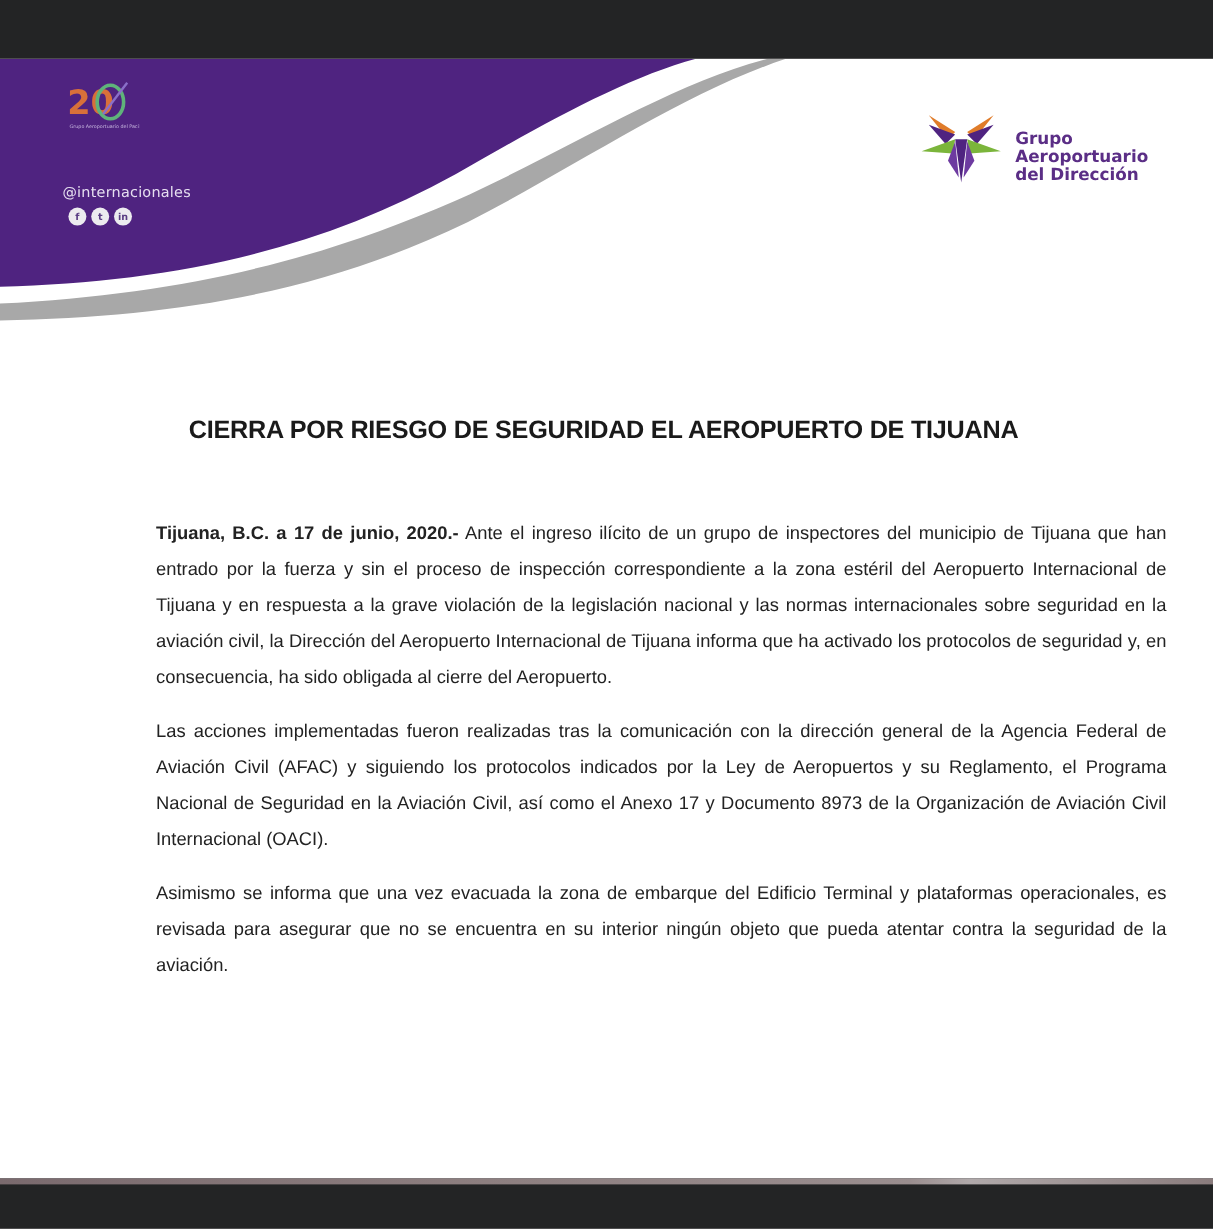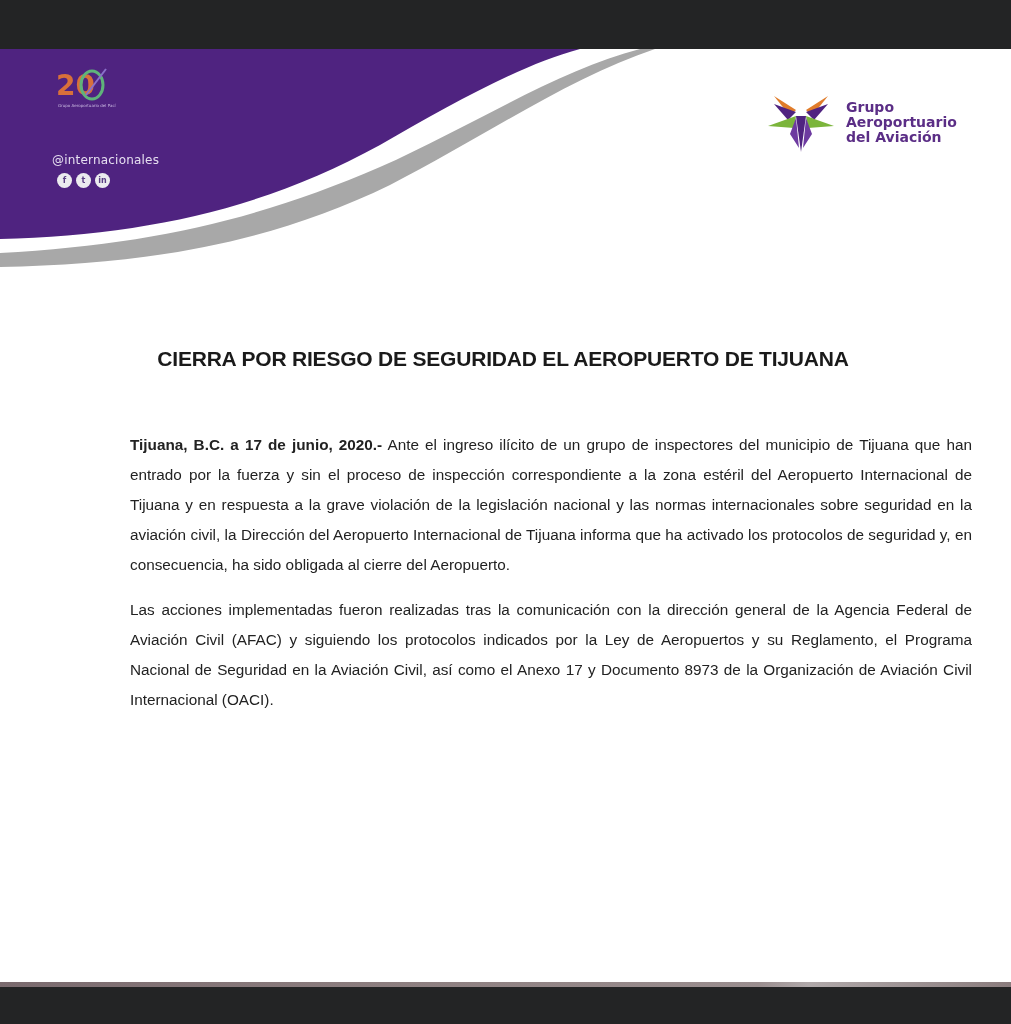"Grupo" .brand { align-items: center -> flex-end }
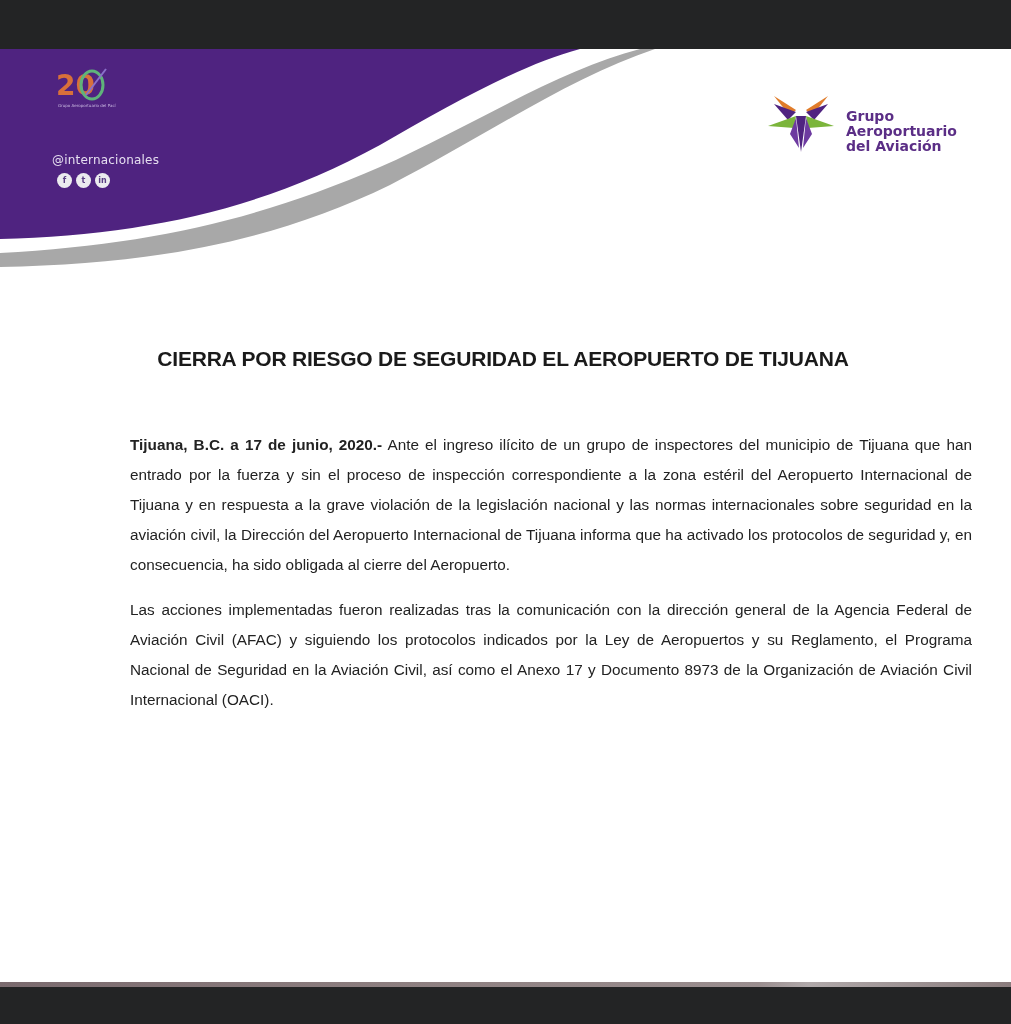"del Aviación" div { text: Aviación -> Dirección }
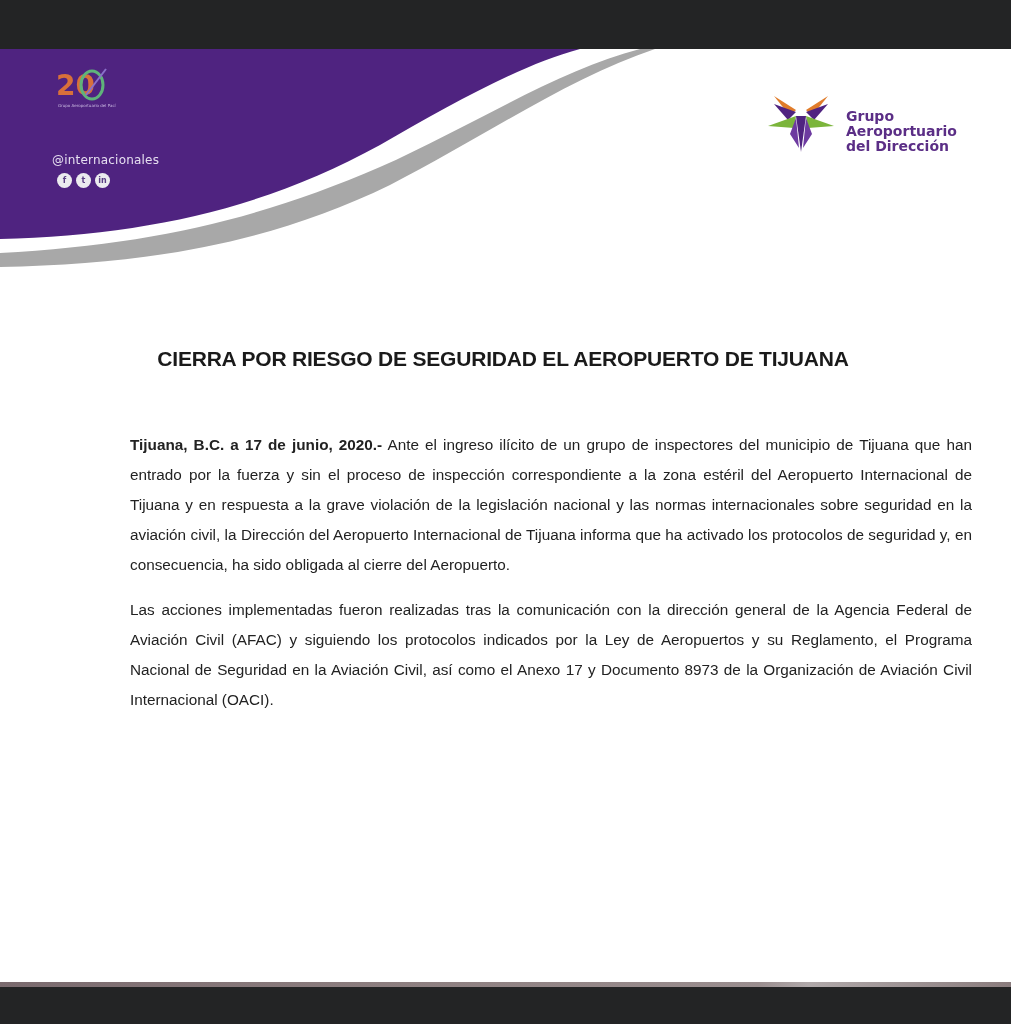"Asimismo se informa que una" p { html: none -> <p>Asimismo se informa que una vez evacuada la zona de embarque del Edificio Terminal y plataformas operacionales, es revisada para asegurar que no se encuentra en su interior ningún objeto que pueda atentar contra la seguridad de la aviación.</p> }
